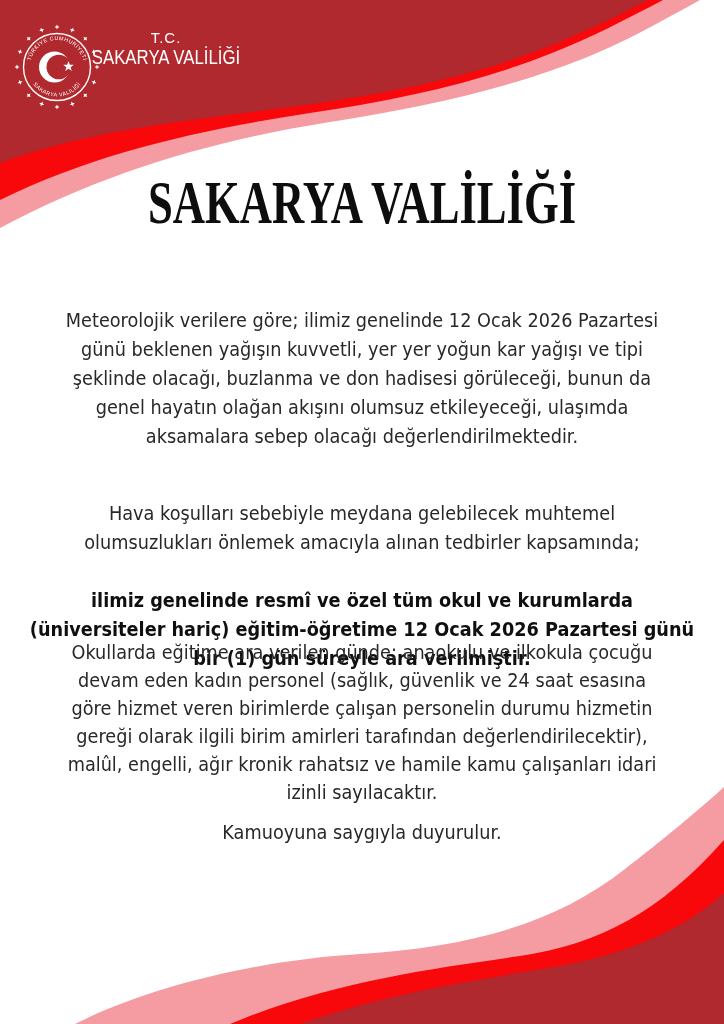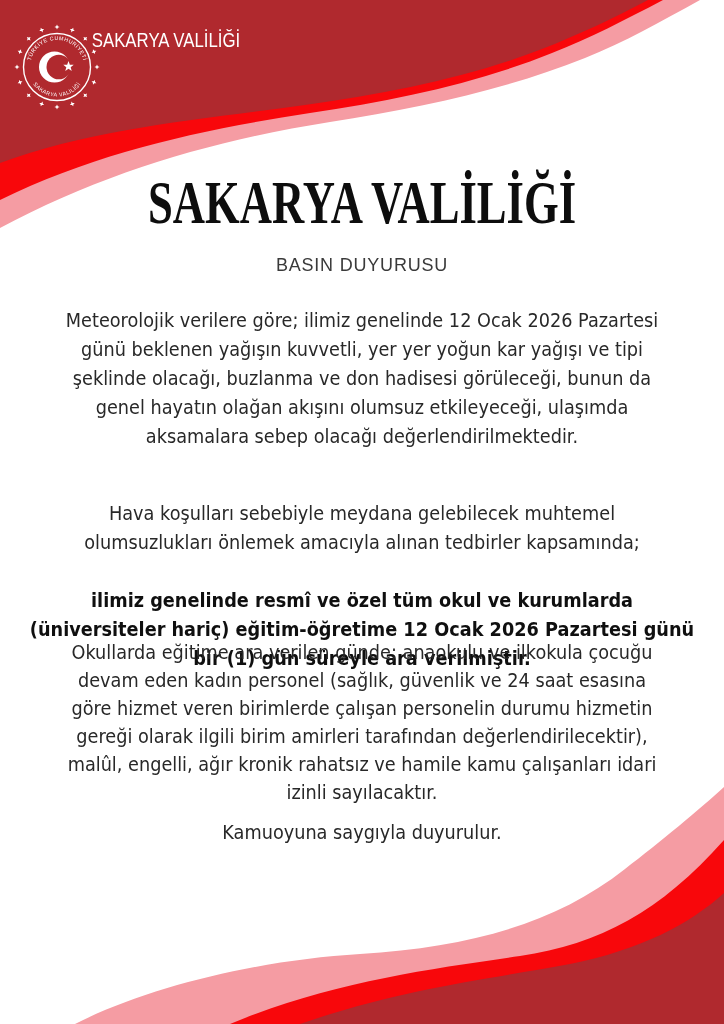"T.C." div.tc { html: none -> <div>T.C.</div> }
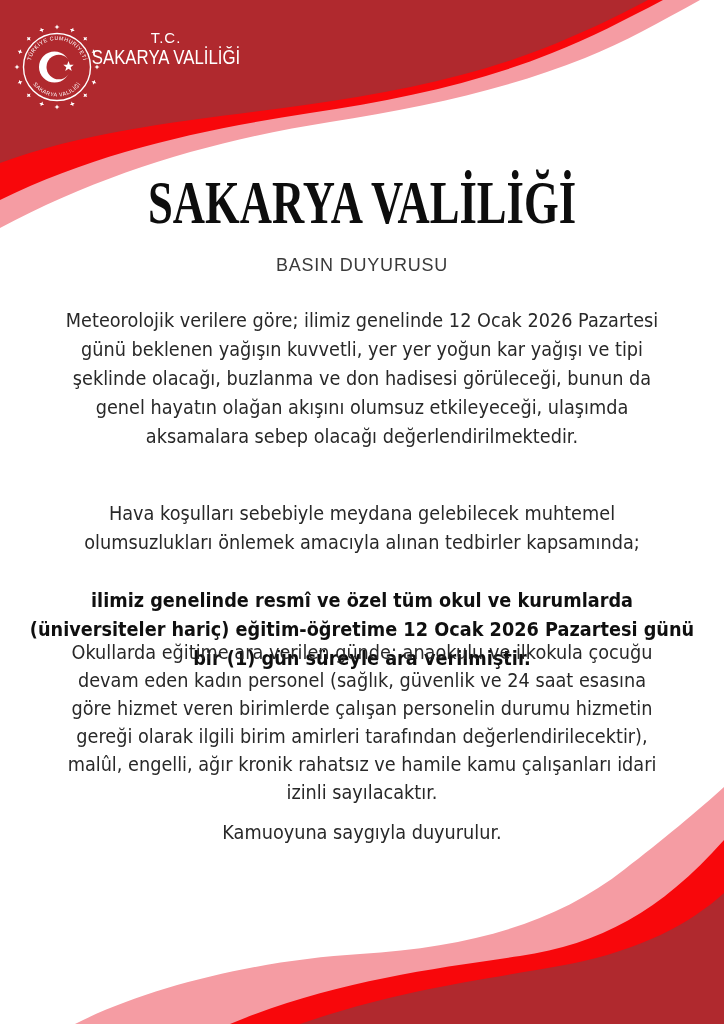"BASIN DUYURUSU" div.subtitle { html: <div>BASIN DUYURUSU</div> -> none }
